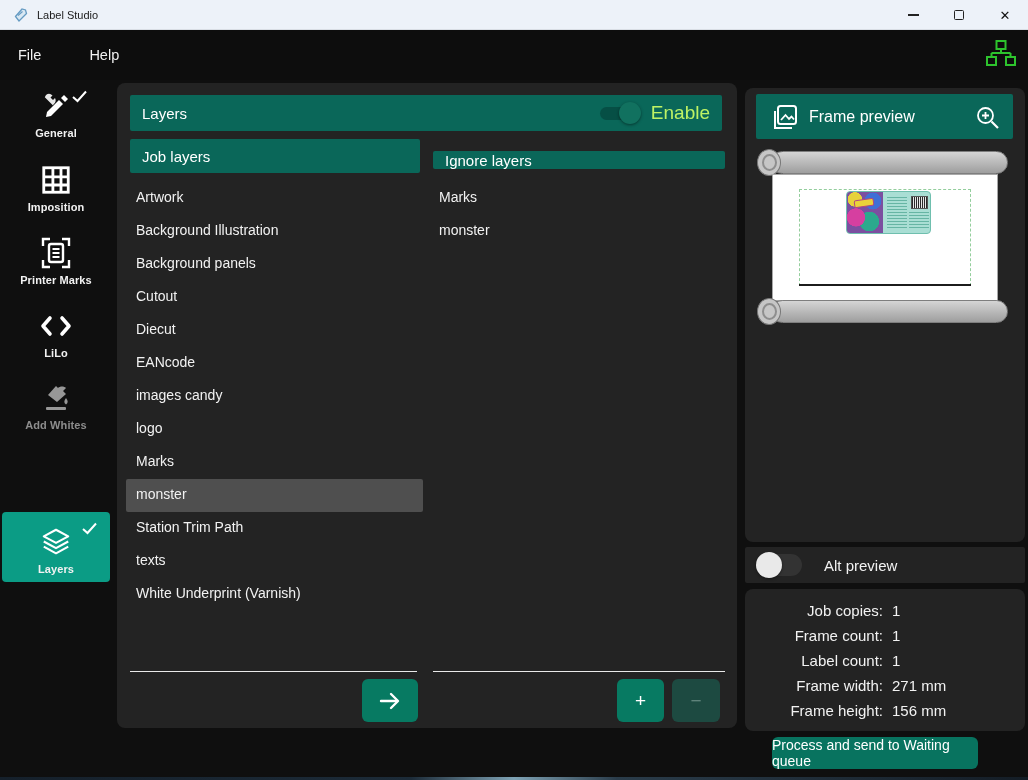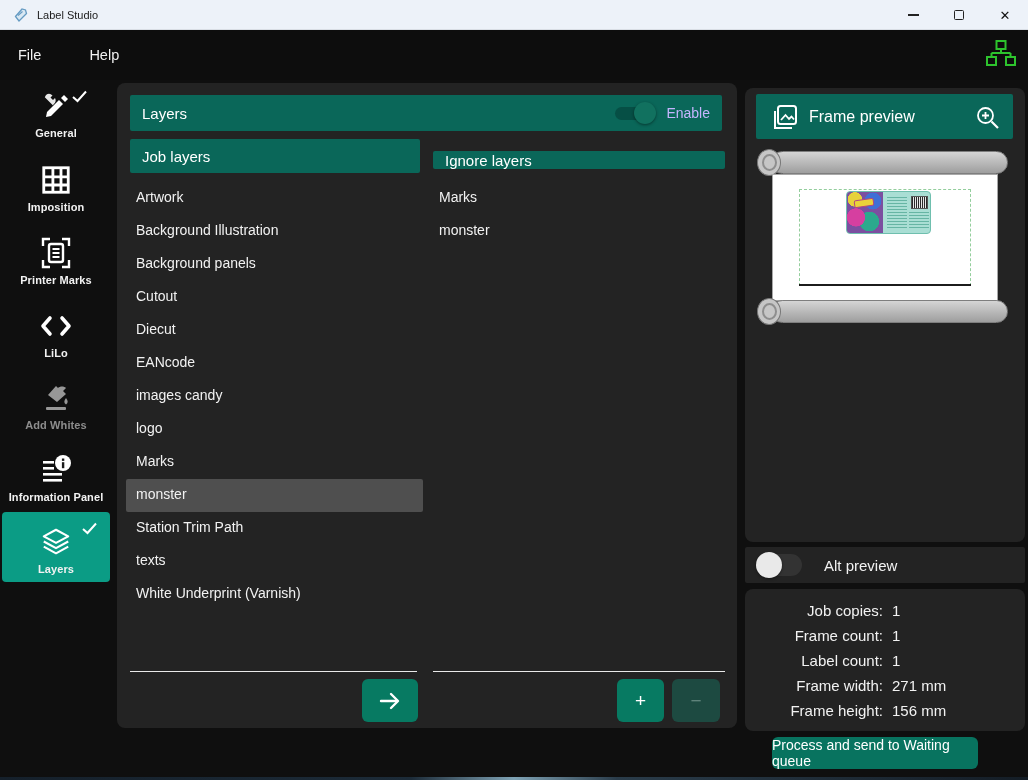"Enable" .enable-label { color: #c4b5fd -> #bef264; font-size: 14px -> 19px }
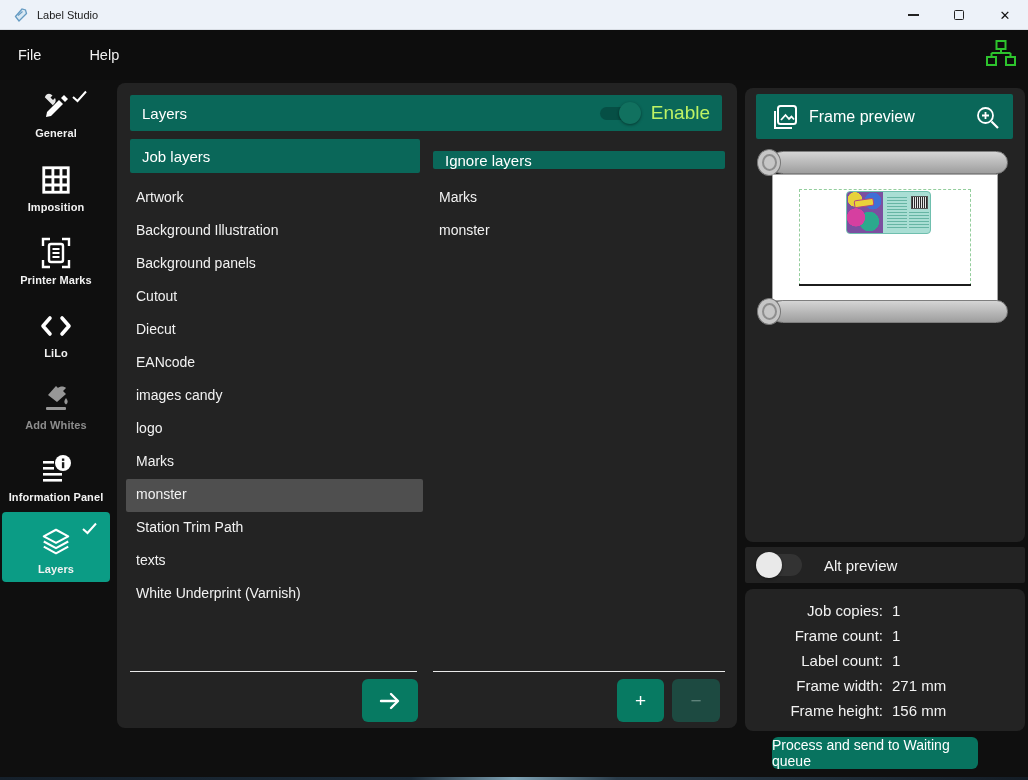"Information Panel" div.side-item { html: <div> <div> <svg> <g> <rect></rect> <rect></rect> <rect></rect> <rect></rect> <circle></circle> <rect></rect> <rect></rect> </g> </svg> </div> <div>Information Panel</div> </div> -> none }
